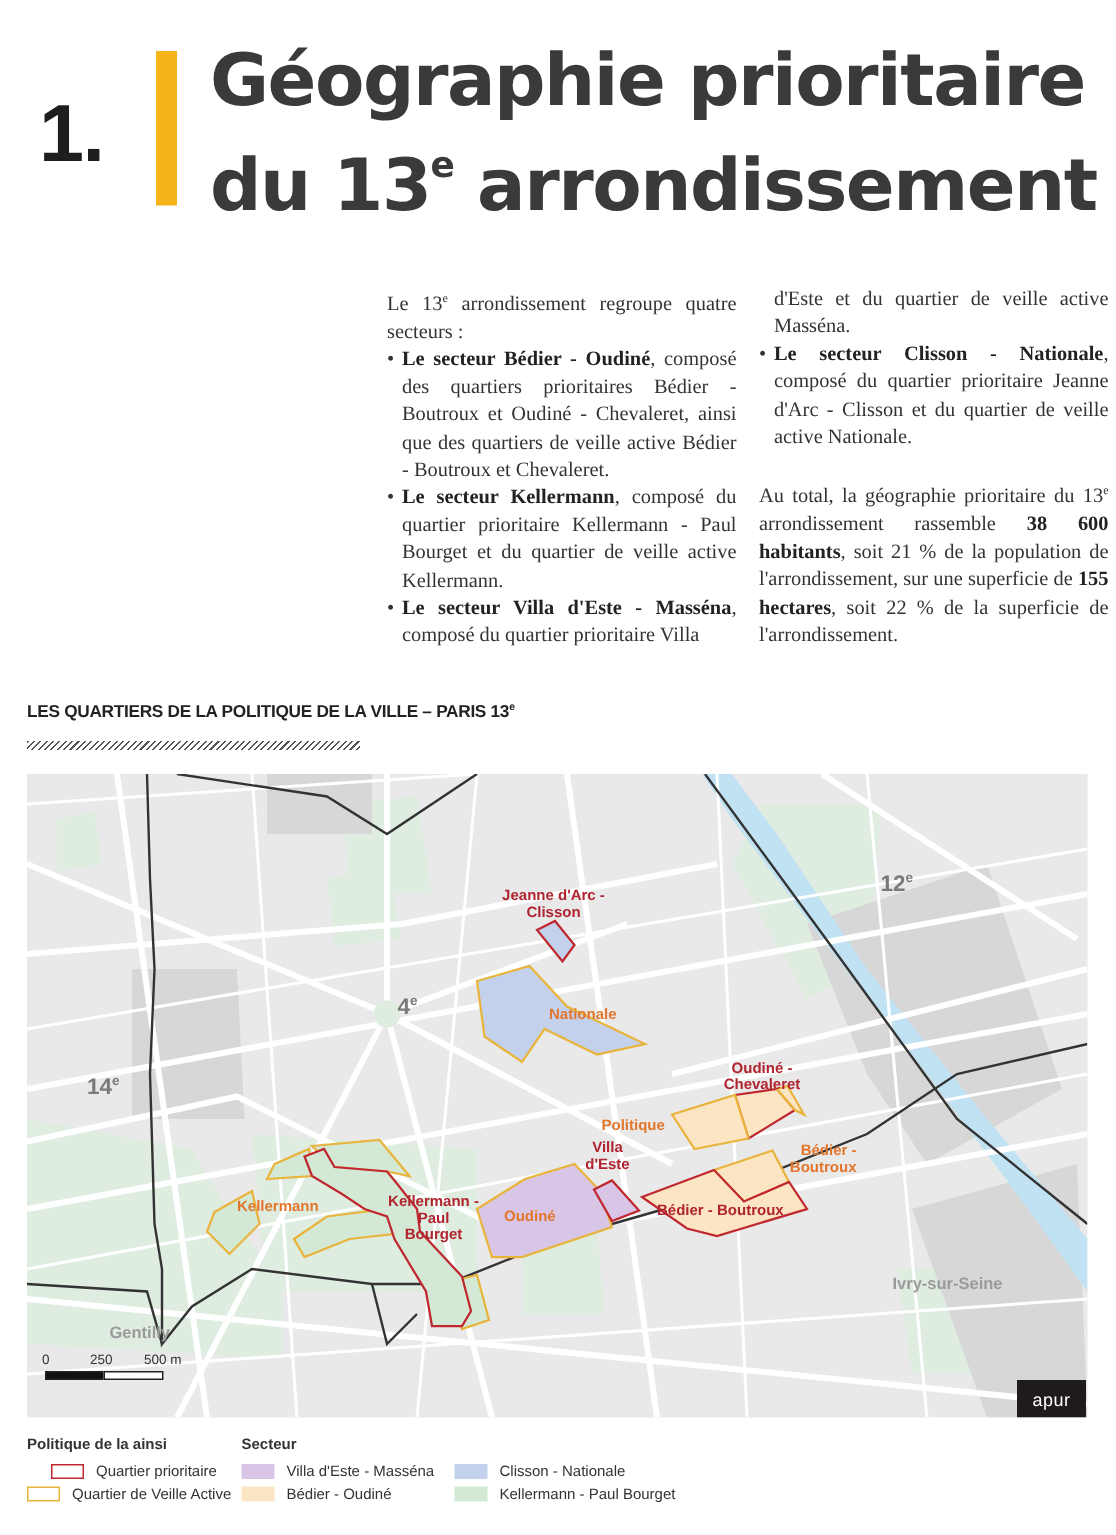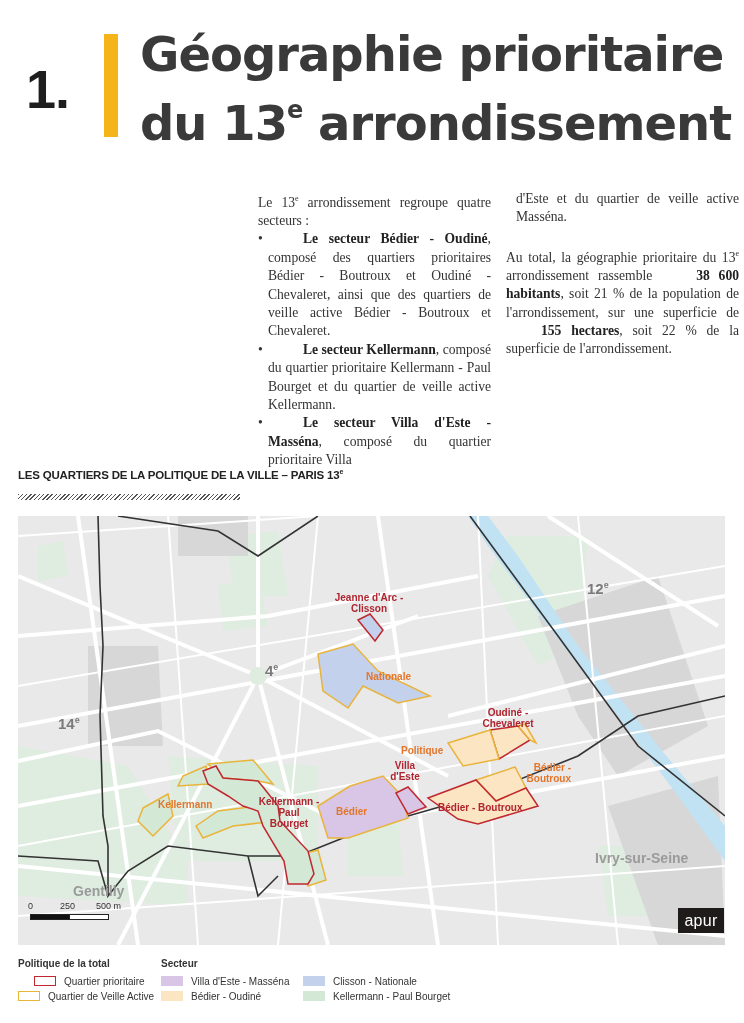"Le secteur Bédier - Oudiné" .body-col b { margin-left: 35px -> none }
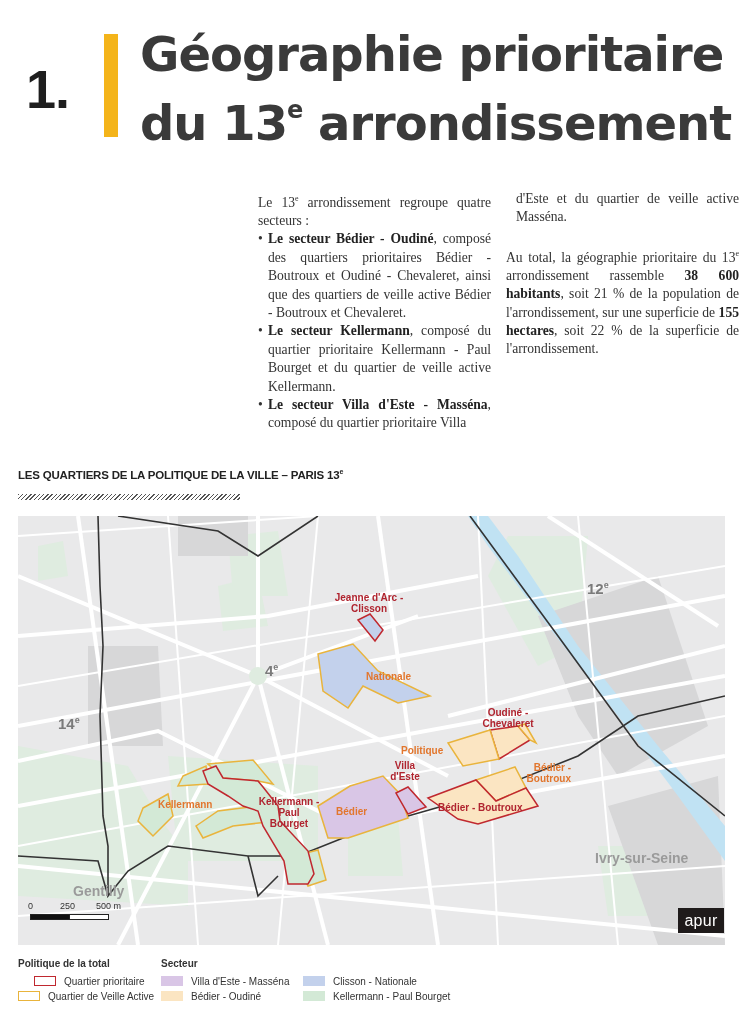"Le secteur Clisson - Nationale," li { html: none -> <li><b>Le secteur Clisson - Nationale</b><span>, composé du quartier prioritaire Jeanne d'Arc - Clisson et du quartier de veille active Nationale.</span></li> }
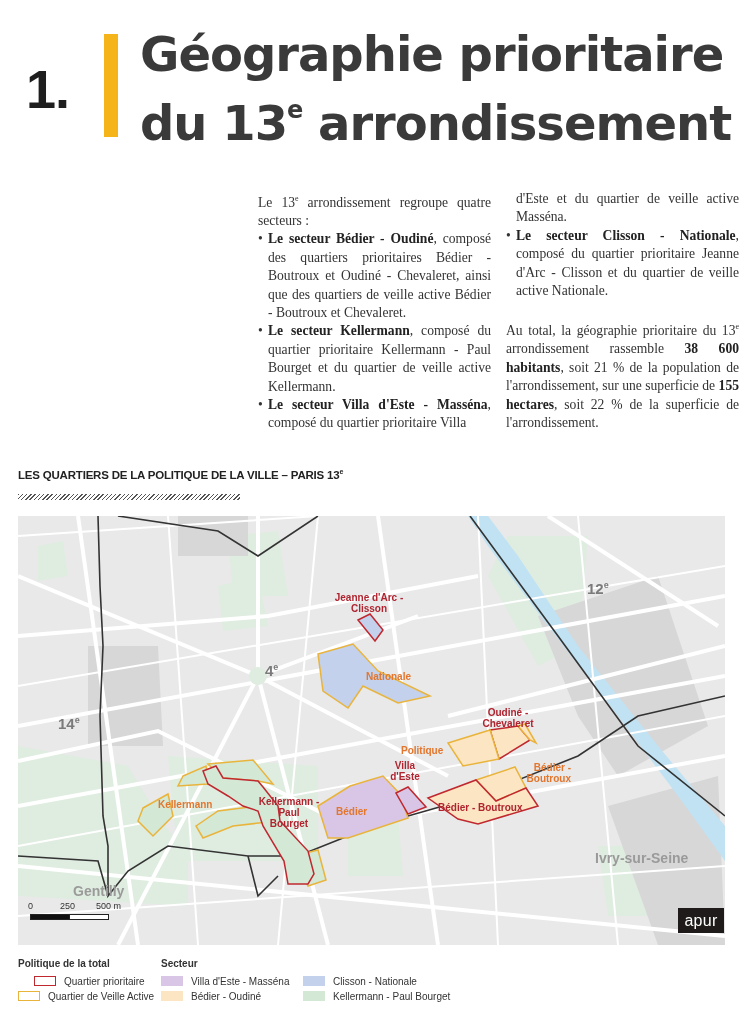"Bédier" div.mlabel { text: Bédier -> Oudiné }
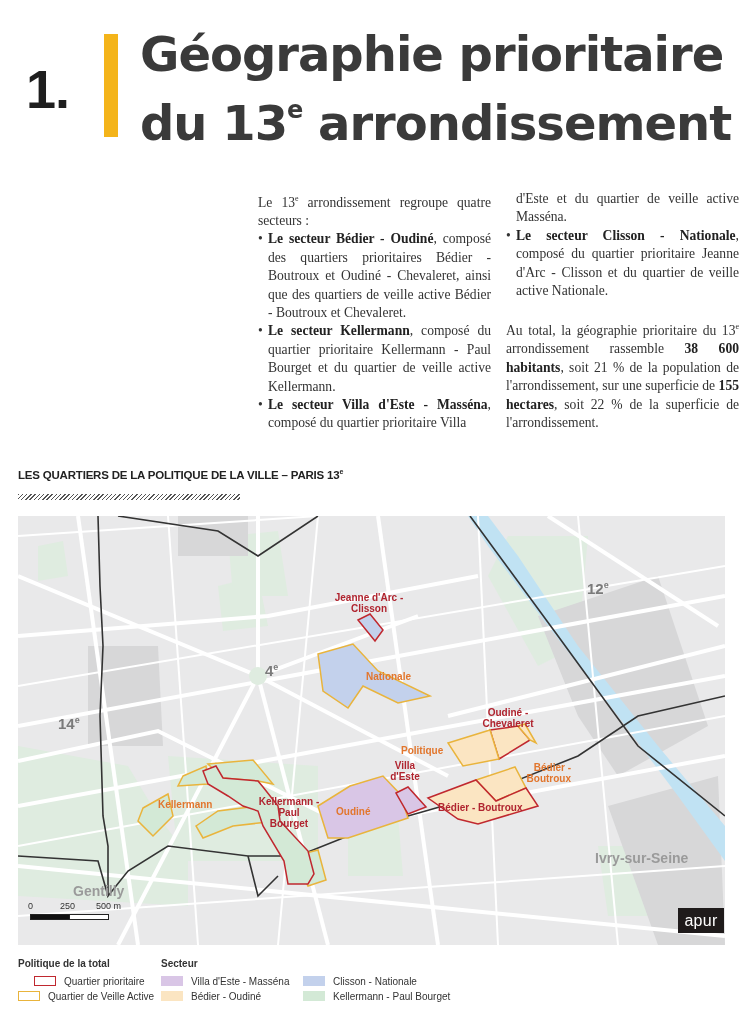"Ivry-sur-Seine" .place { font-size: 14px -> 11px }
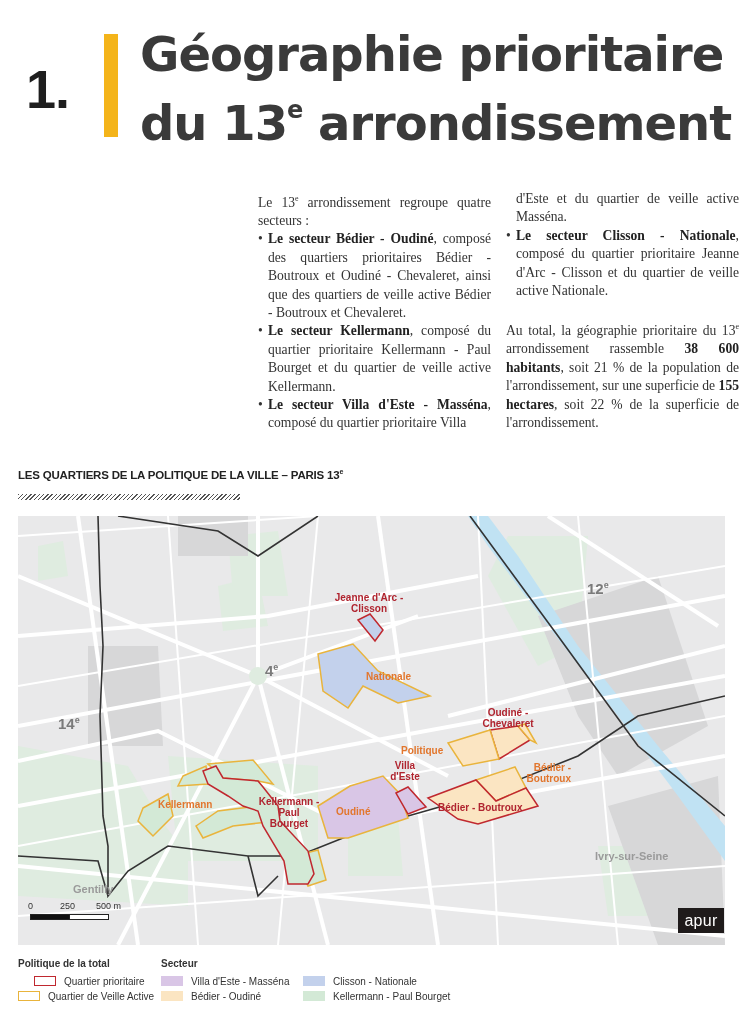"apur" .apur { font-size: 16px -> 12px; top: 392px -> 404px }
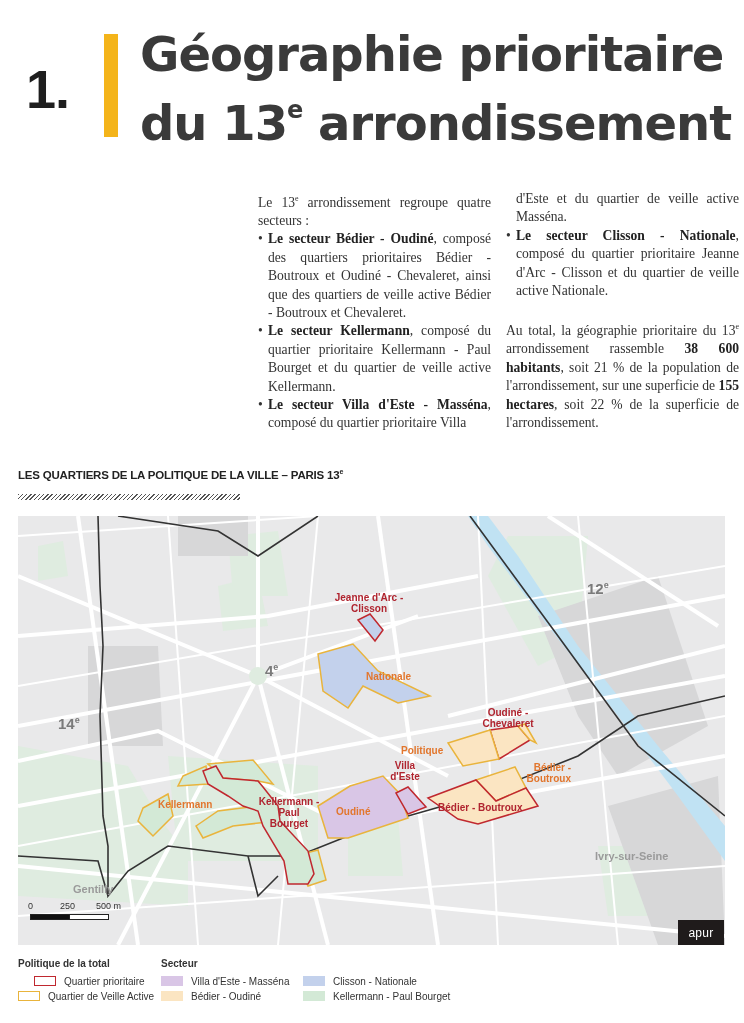"Politique de la total" div.head { text: total -> ainsi }
